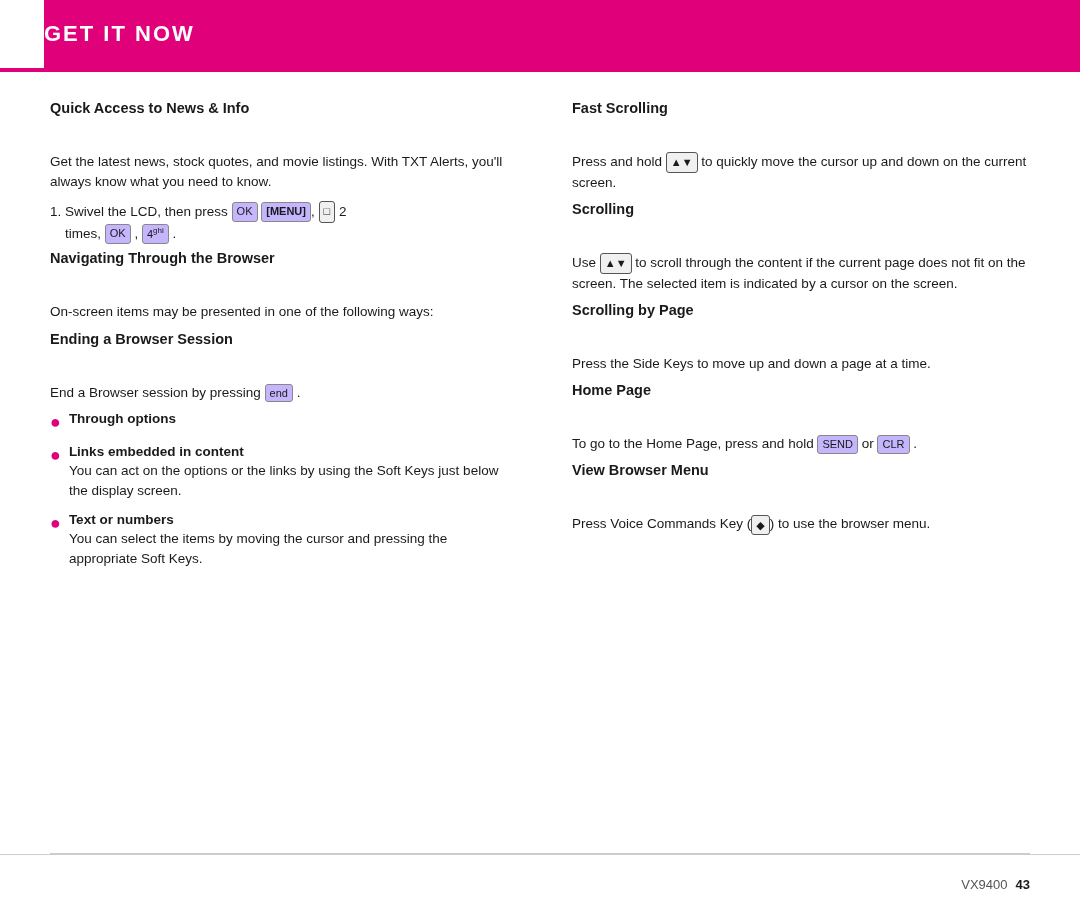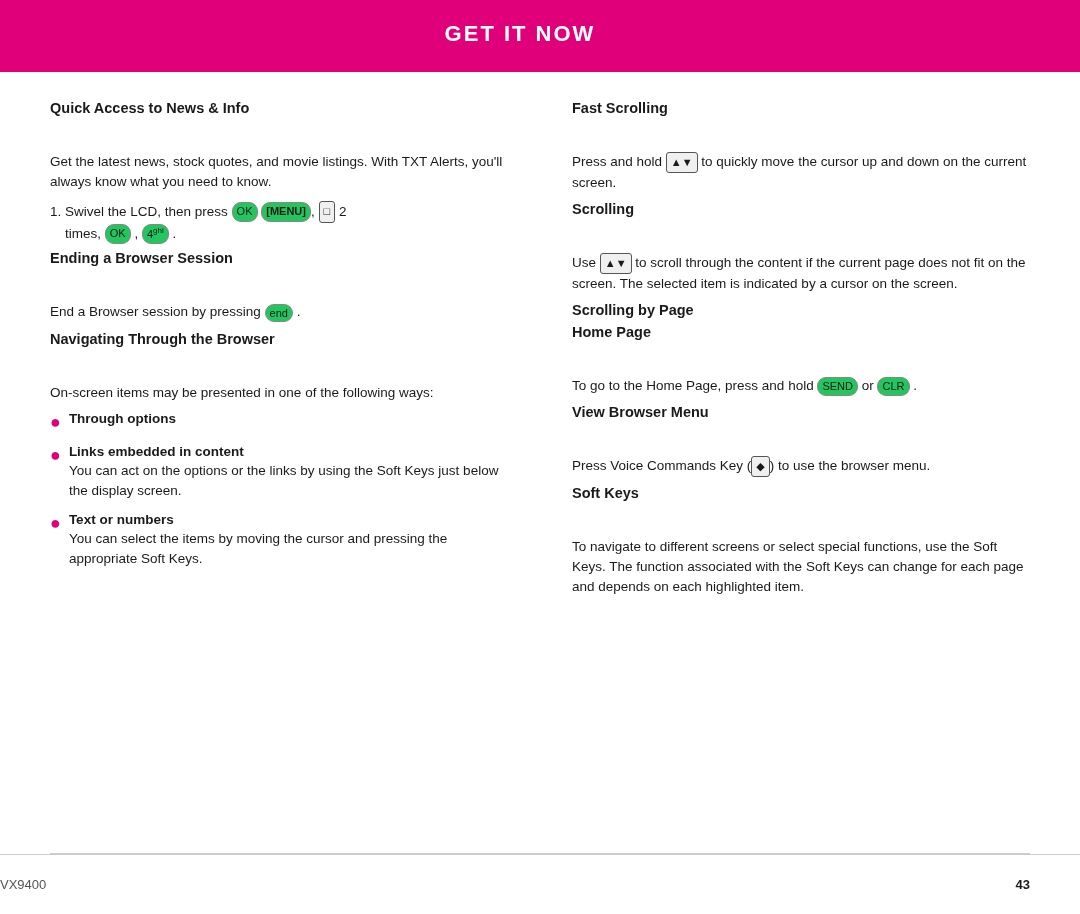"GET IT NOW" .header-bar { justify-content: center -> flex-start; margin-left: none -> 44px }
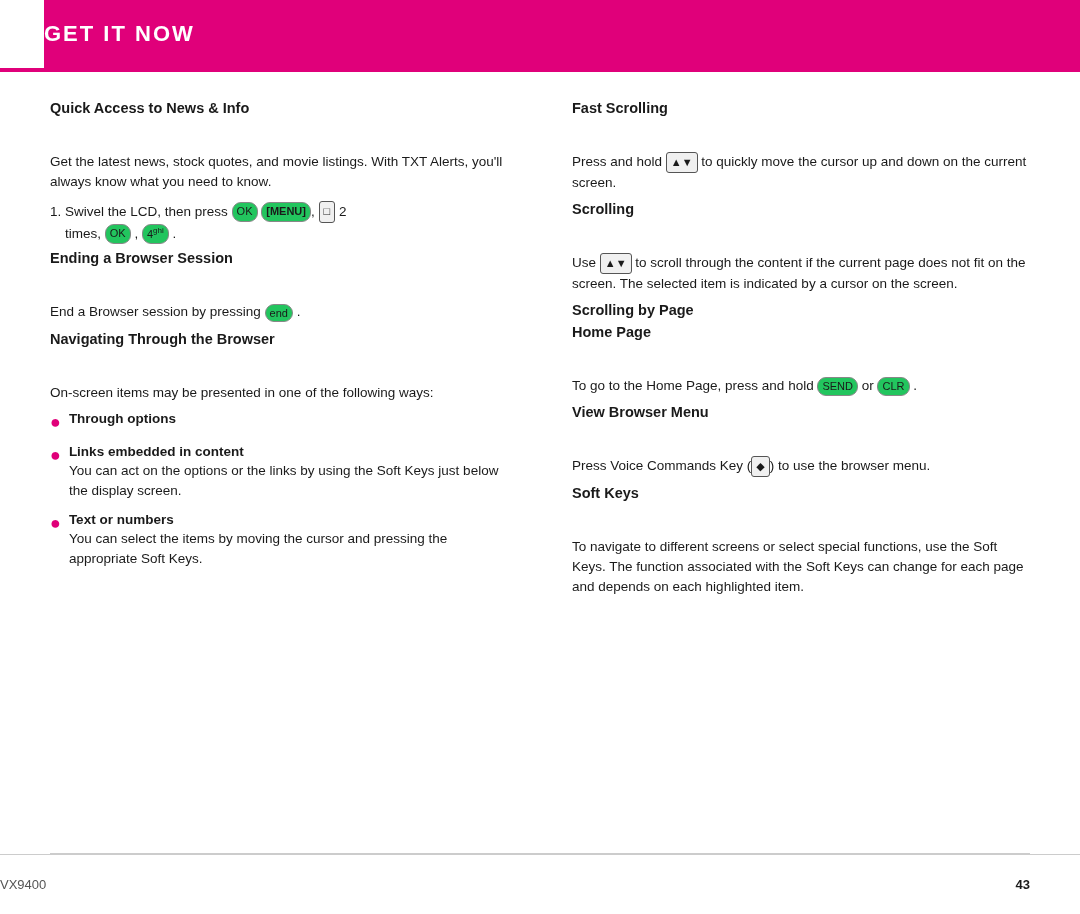"OK" .kbd { background: #22c55e -> #c4b5fd; border-radius: 9px -> 3px }
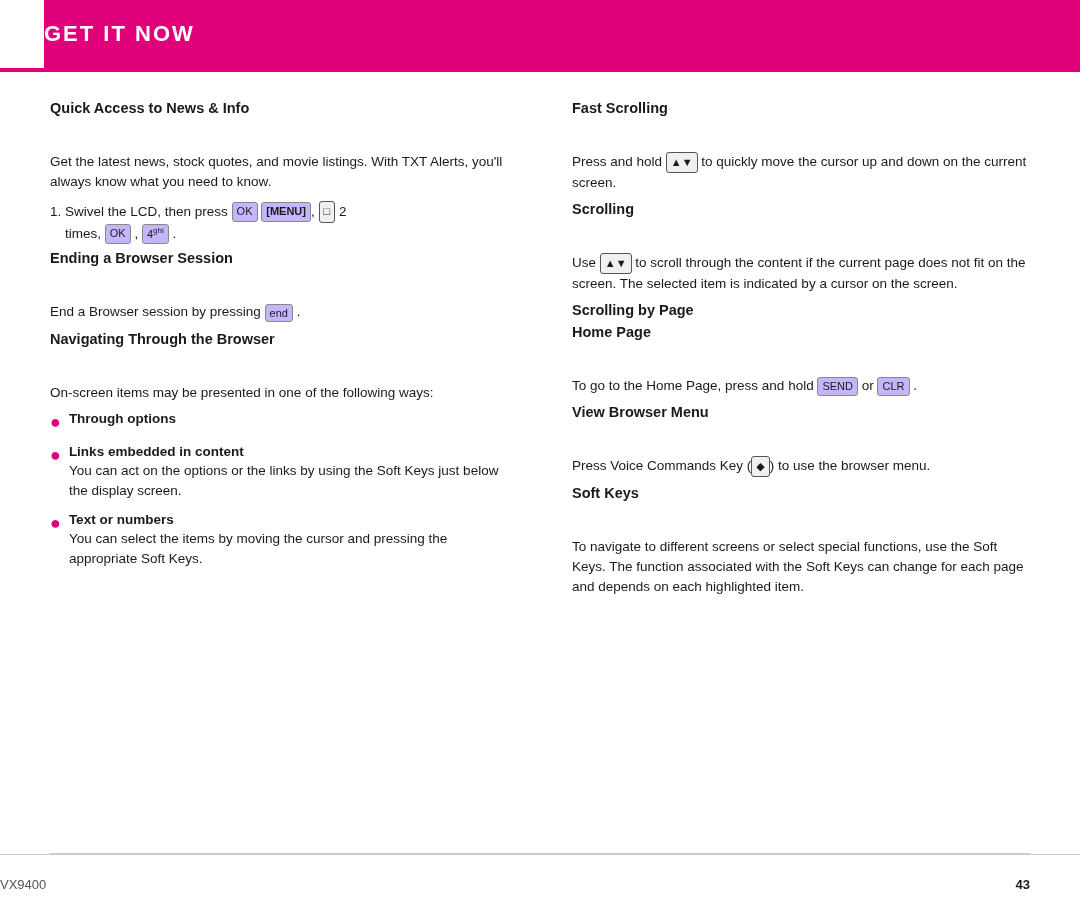"Ending a Browser Session" div { order: before "Navigating Through the Browser" -> after "Navigating Through the Browser" }
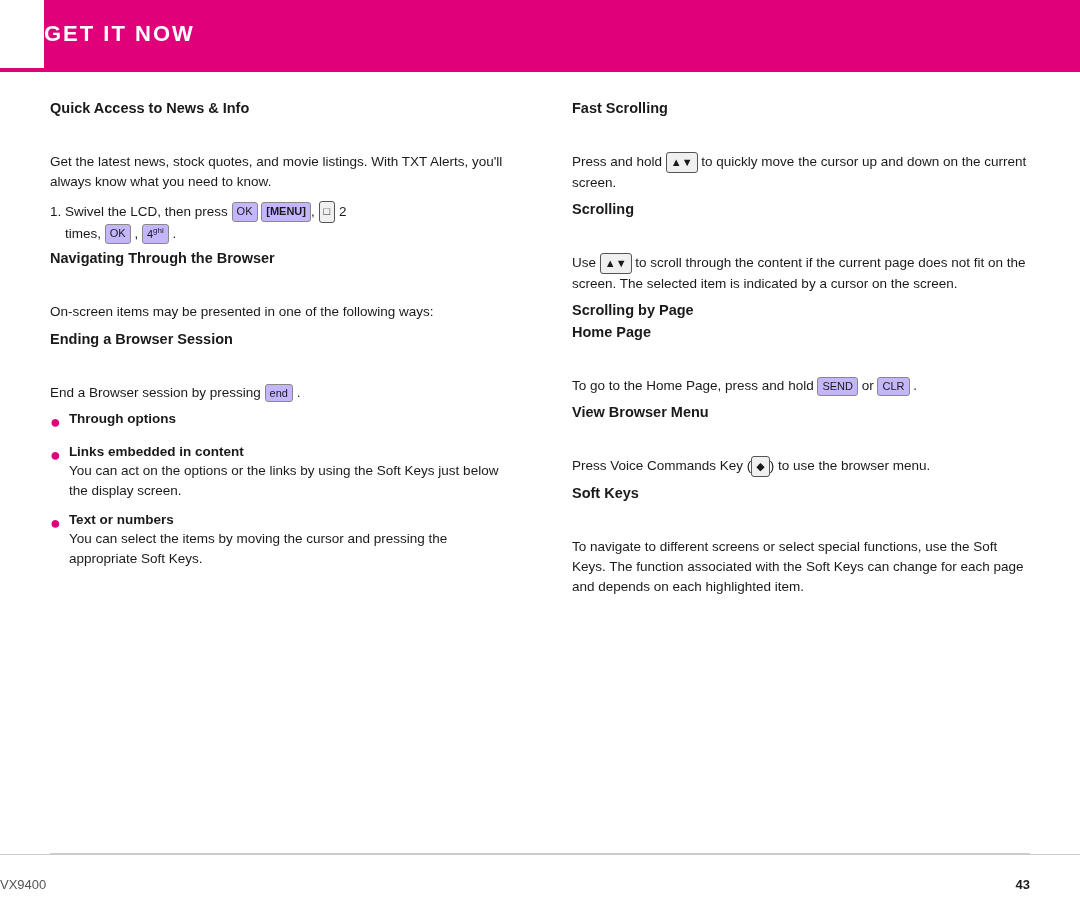"Press the Side Keys to" div.section-body { html: none -> <div>Press the Side Keys to move up and down a page at a time.</div> }
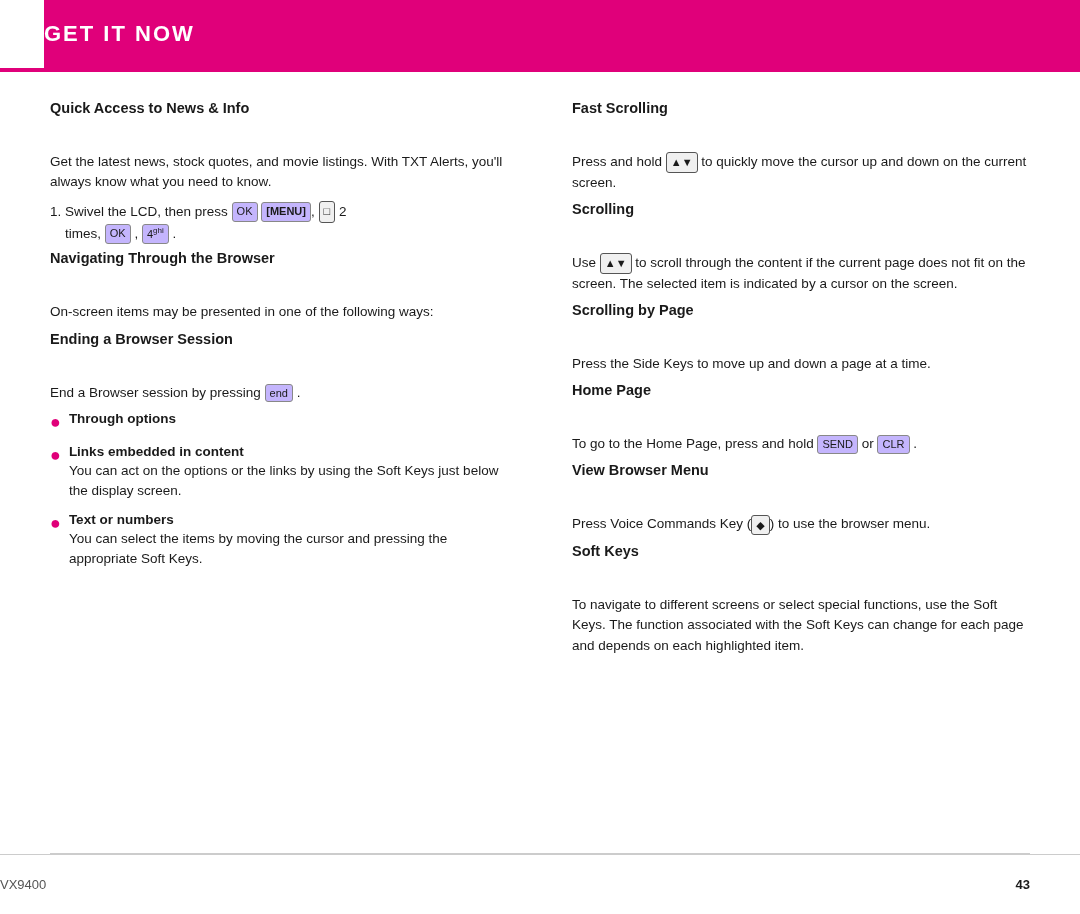"Soft Keys" div { html: <div> <div>Soft Keys</div> <div>To navigate to different screens or select special functions, use the Soft Keys. The function associated with the Soft Keys can change for each page and depends on each highlighted item.</div> </div> -> none }
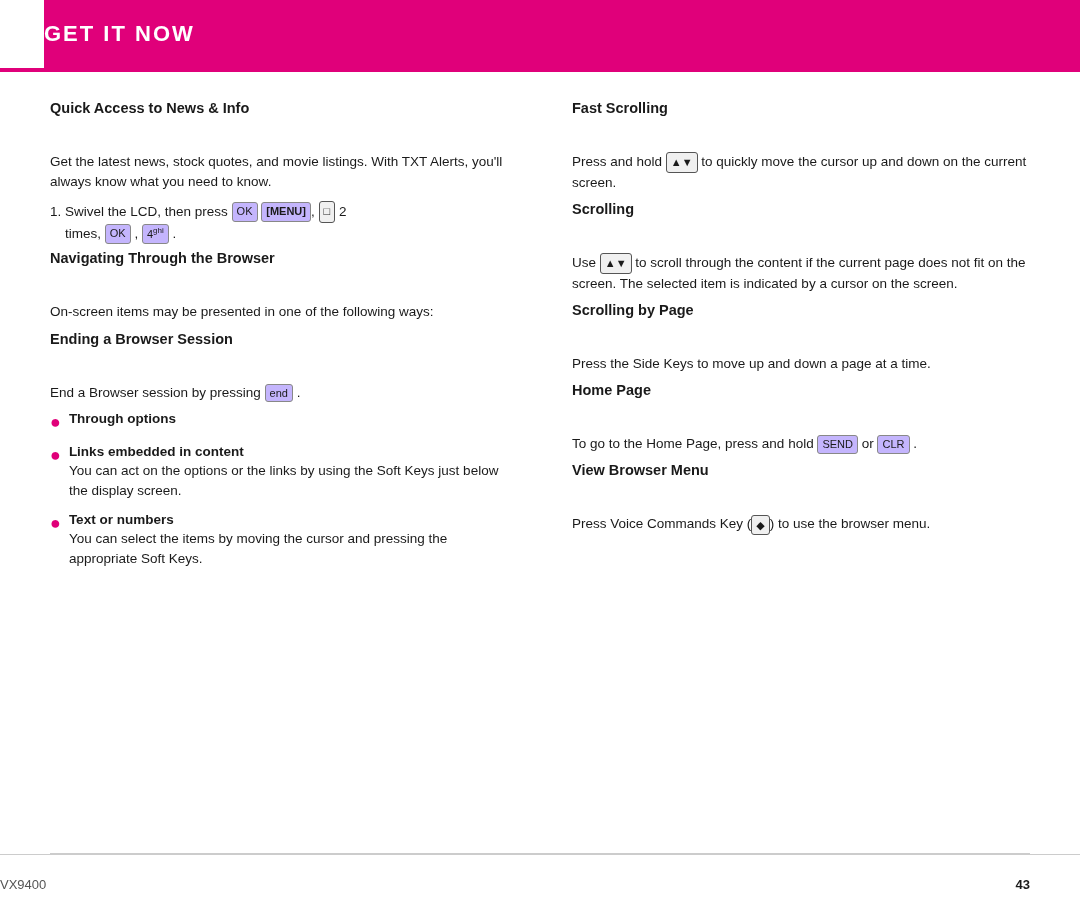"VX9400" .footer-area { justify-content: space-between -> flex-end }
